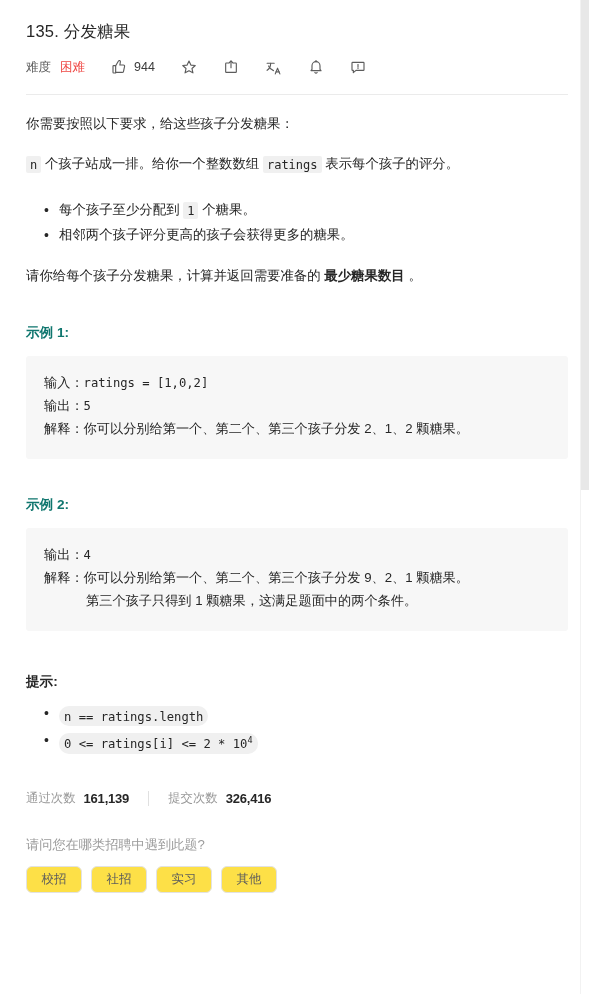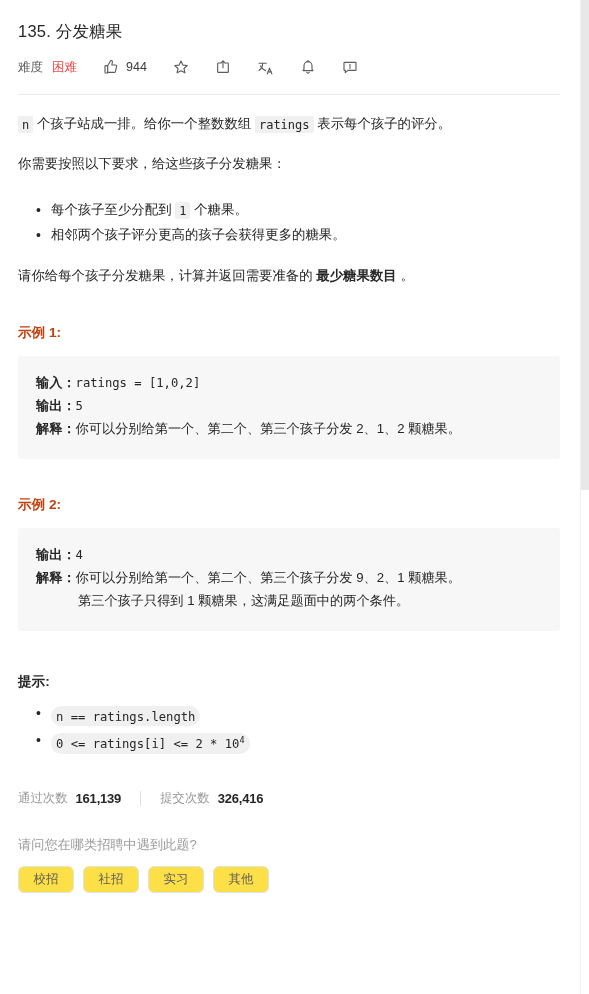"135. 分发糖果" .content { left: 0 -> 8px }
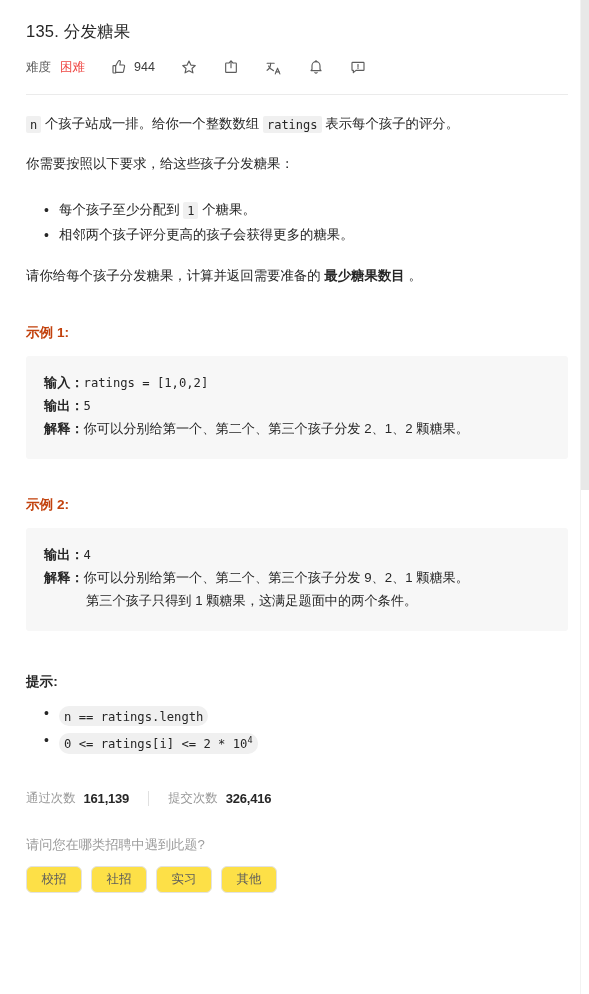"n 个孩子站成一排。给你一个整数数组 ratings 表示每个孩子的评分。" p.para { order: before "你需要按照以下要求，给这些孩子分发糖果：" -> after "你需要按照以下要求，给这些孩子分发糖果：" }
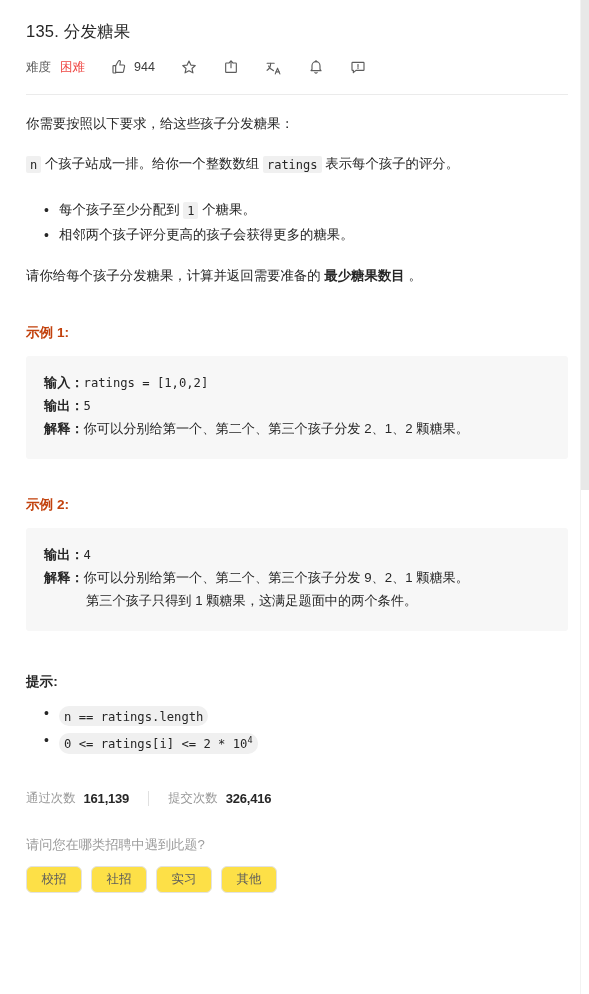"示例 1:" .section-title { color: #c2410c -> #0f766e }
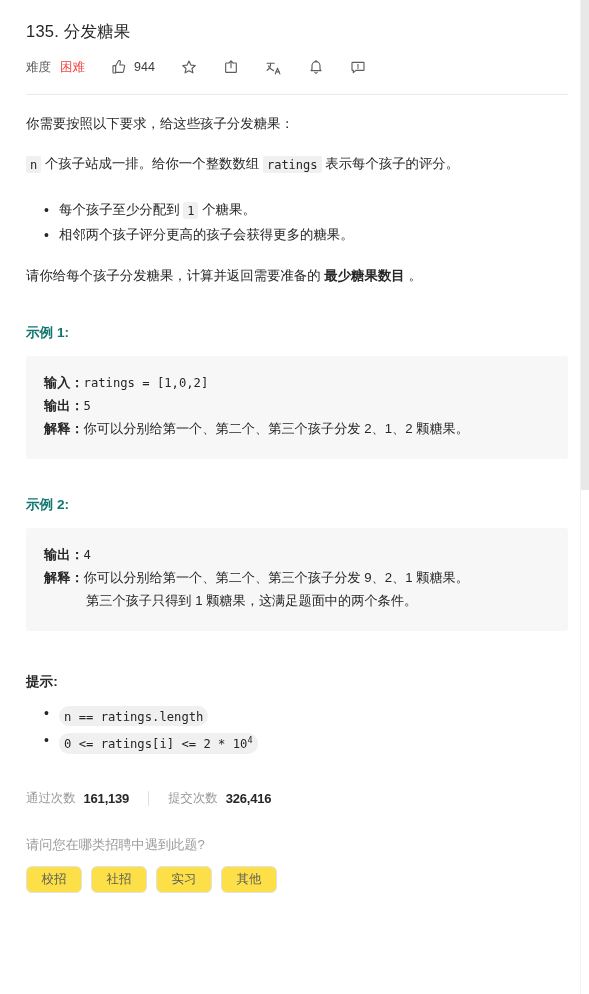"输入：" .ex-key { font-weight: 700 -> 400 }
